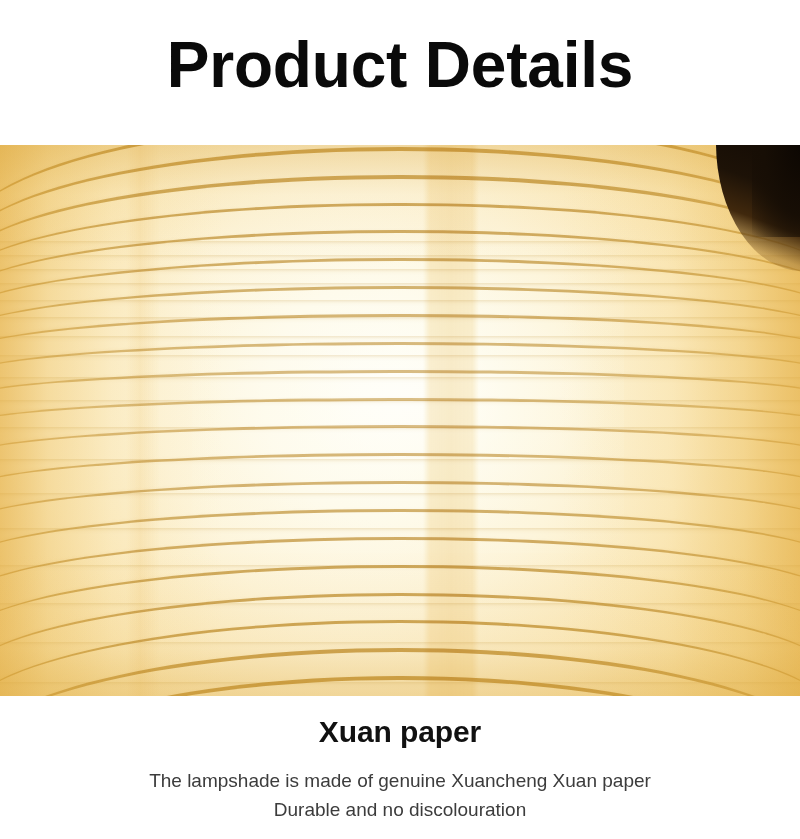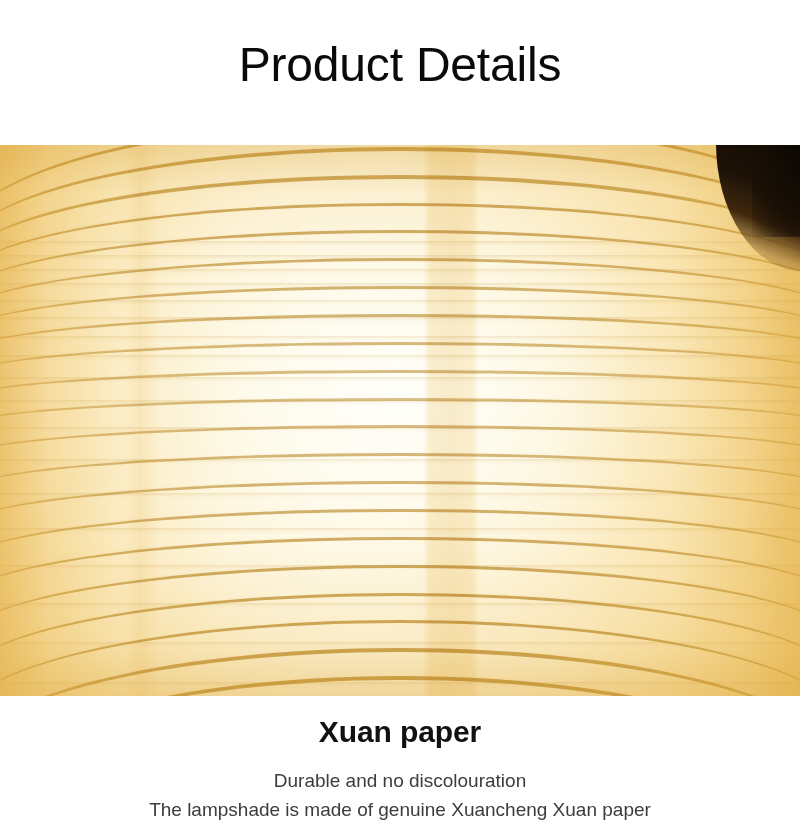"Product Details" .page-title { font-size: 48px -> 64px; font-weight: 400 -> 700 }
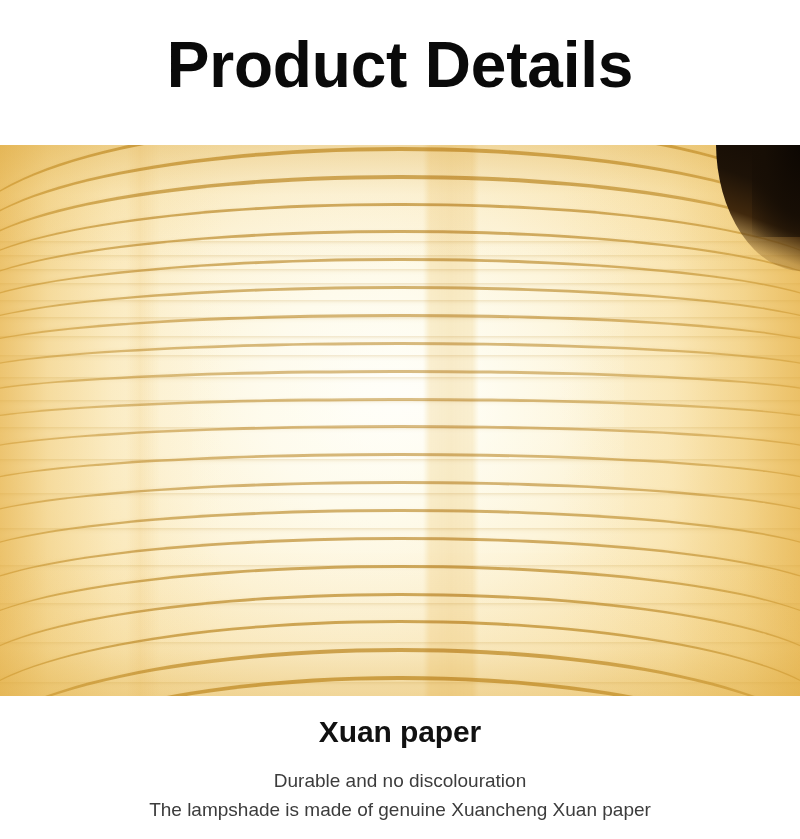"Durable and no discolouration" p.caption-line { order: before "The lampshade is made of" -> after "The lampshade is made of" }
